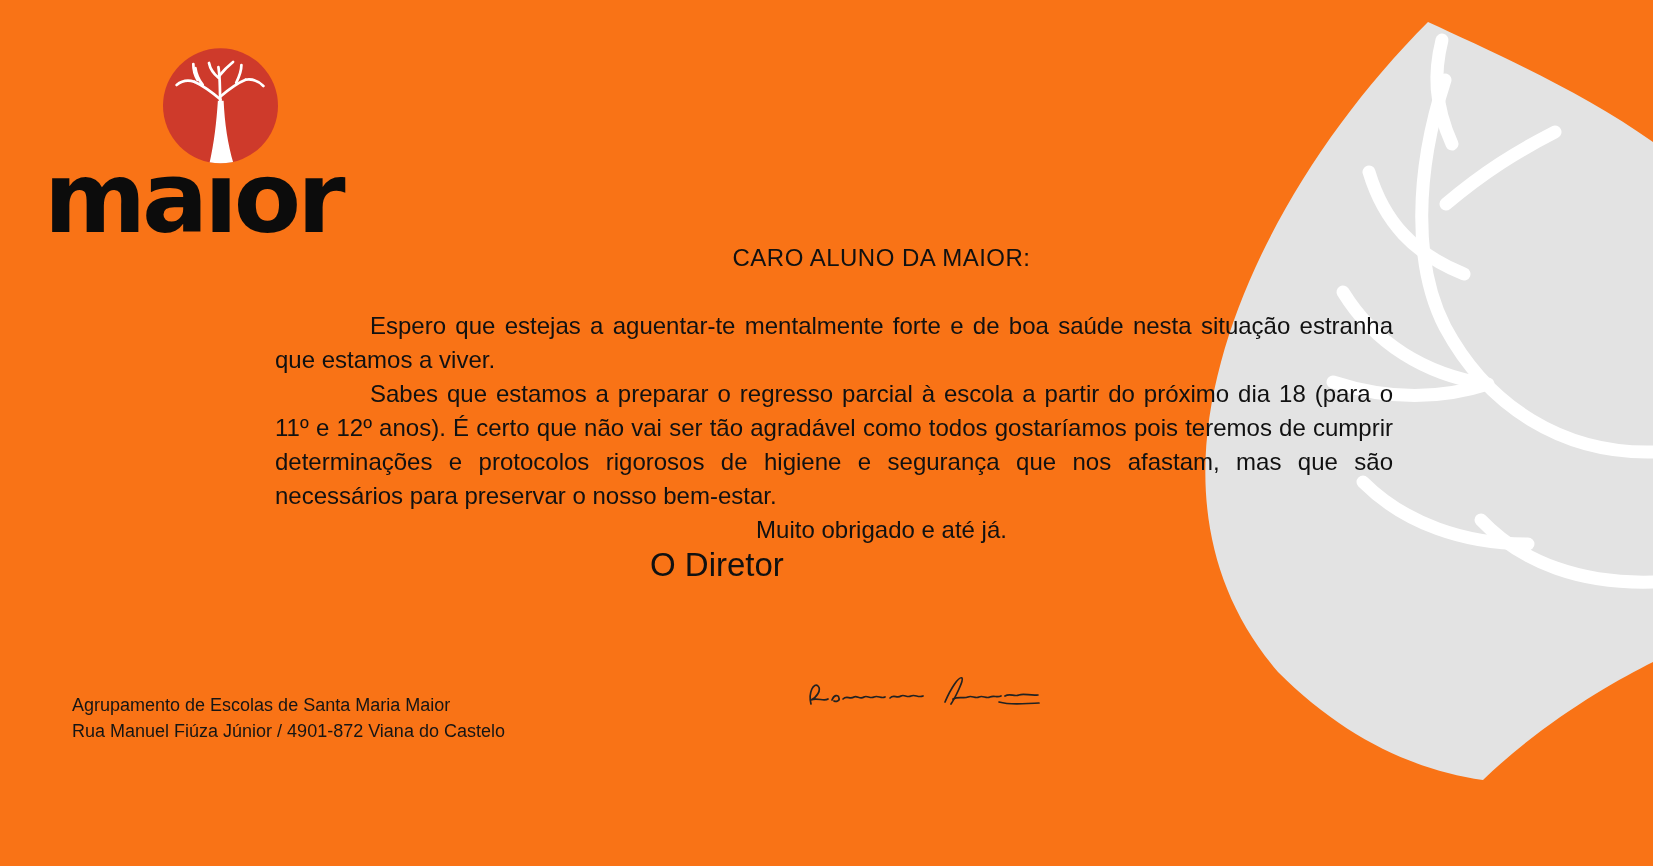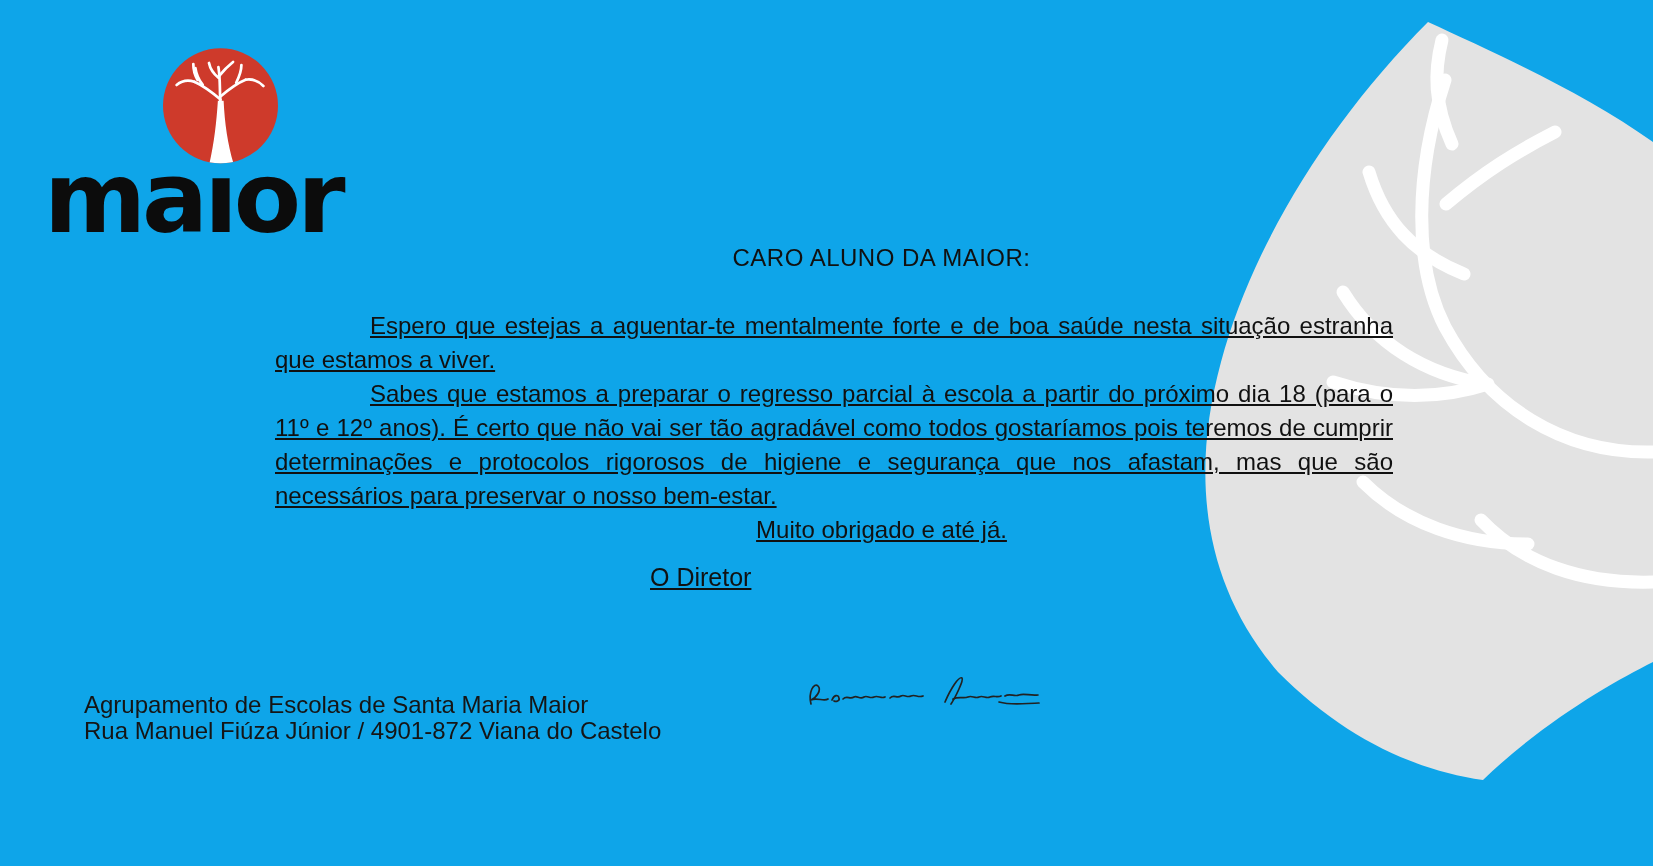"maıor" .page { background: #0ea5e9 -> #f97316 }
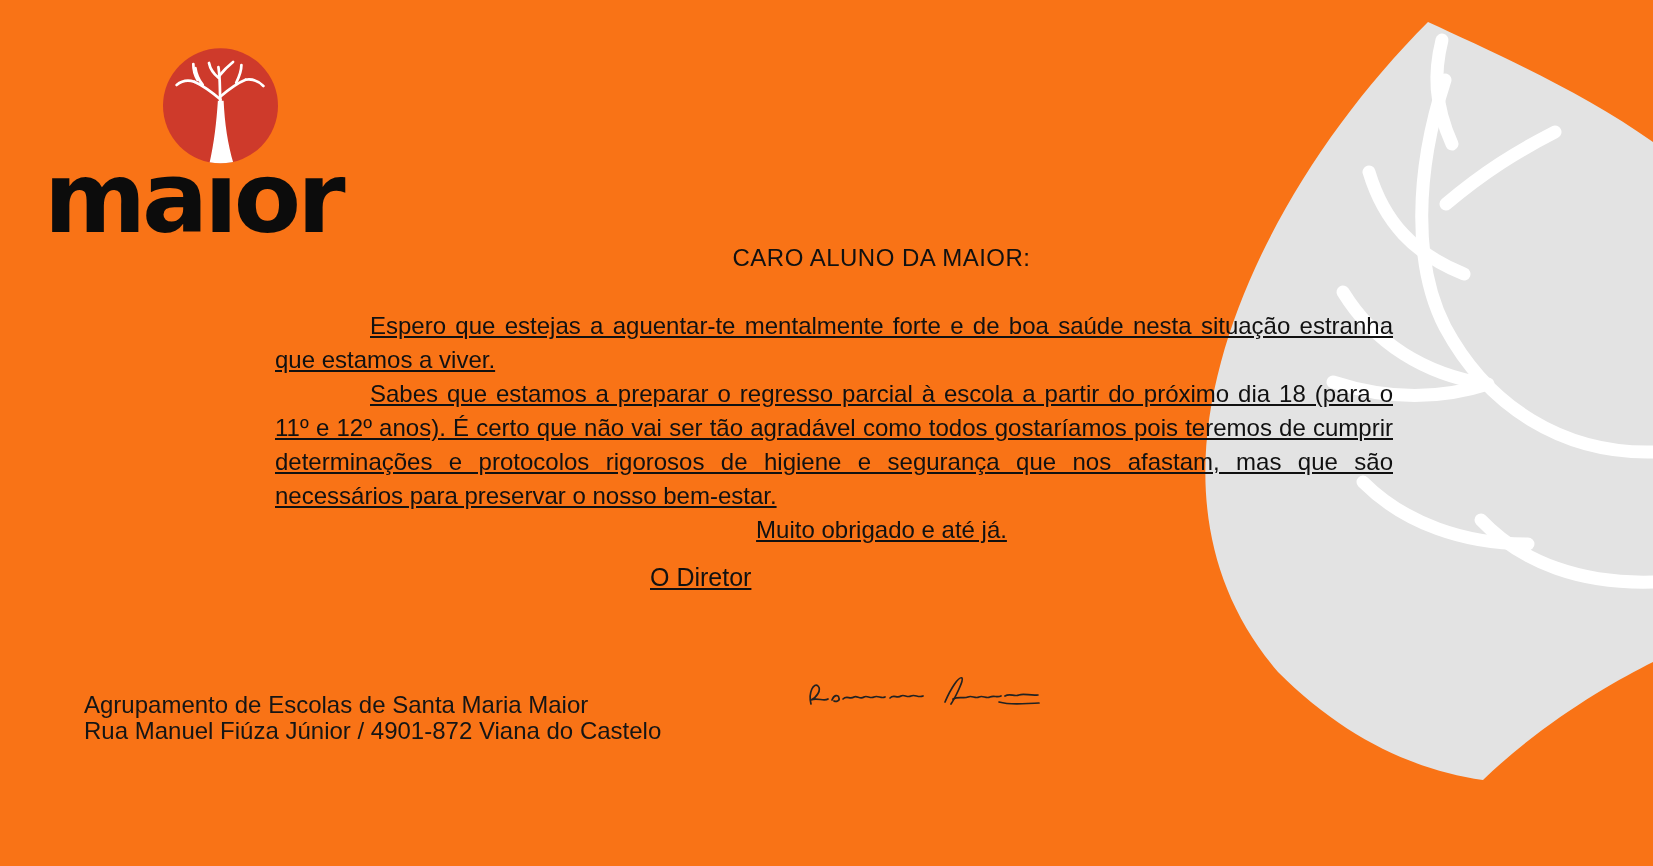"Espero que estejas a aguentar-te" .paras { text-decoration: underline -> none }
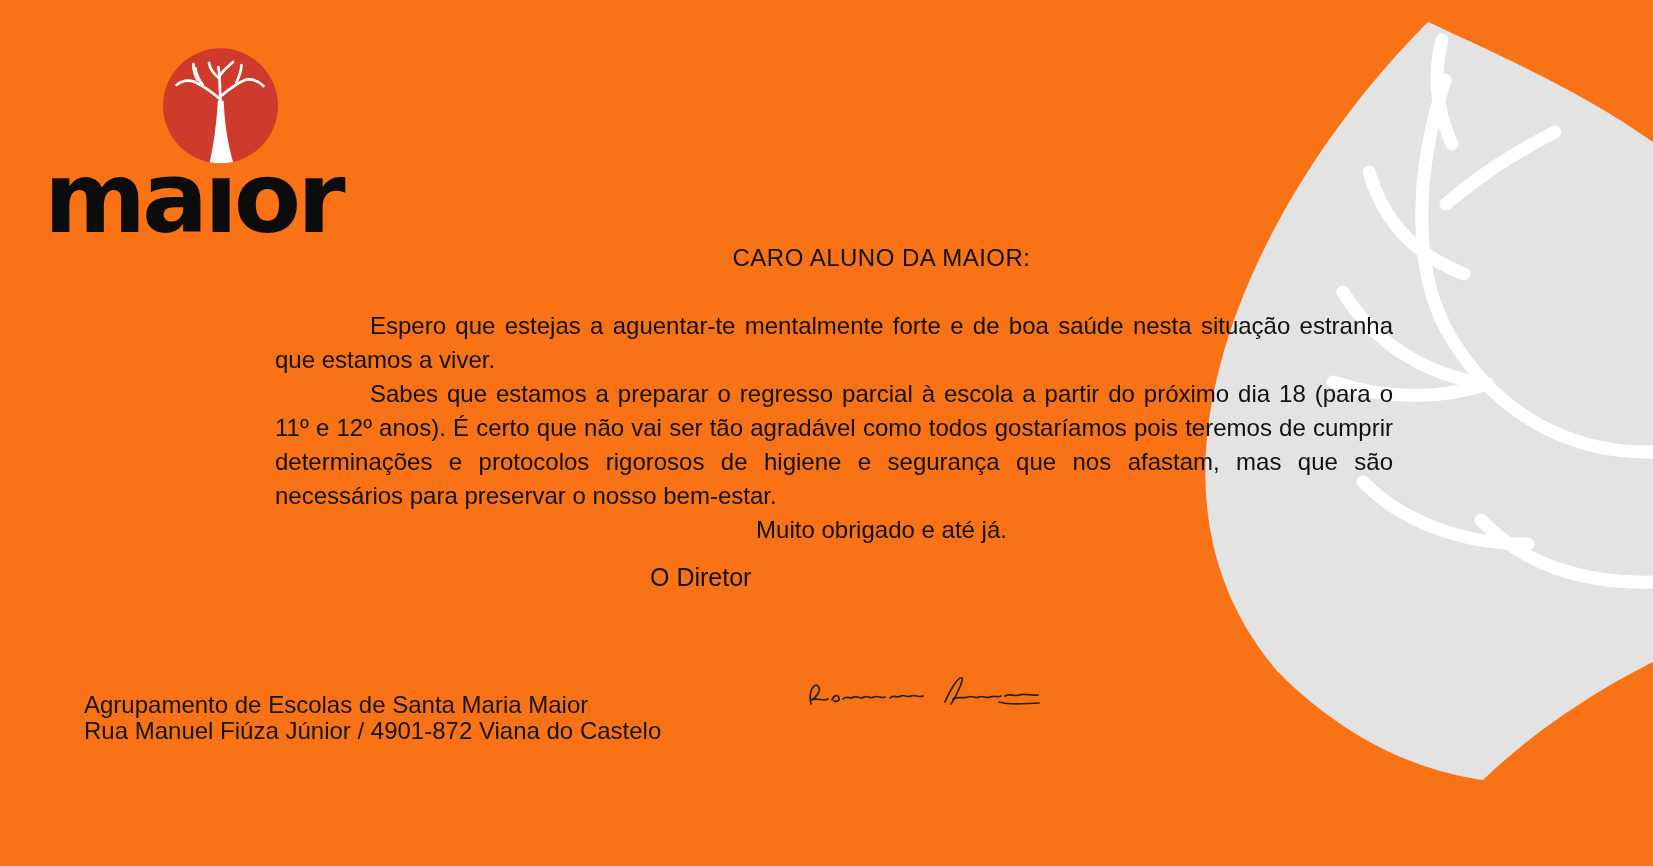"O Diretor" .signoff { font-size: 25px -> 33px; margin: 12px 0 0 375px -> 0 0 0 375px }
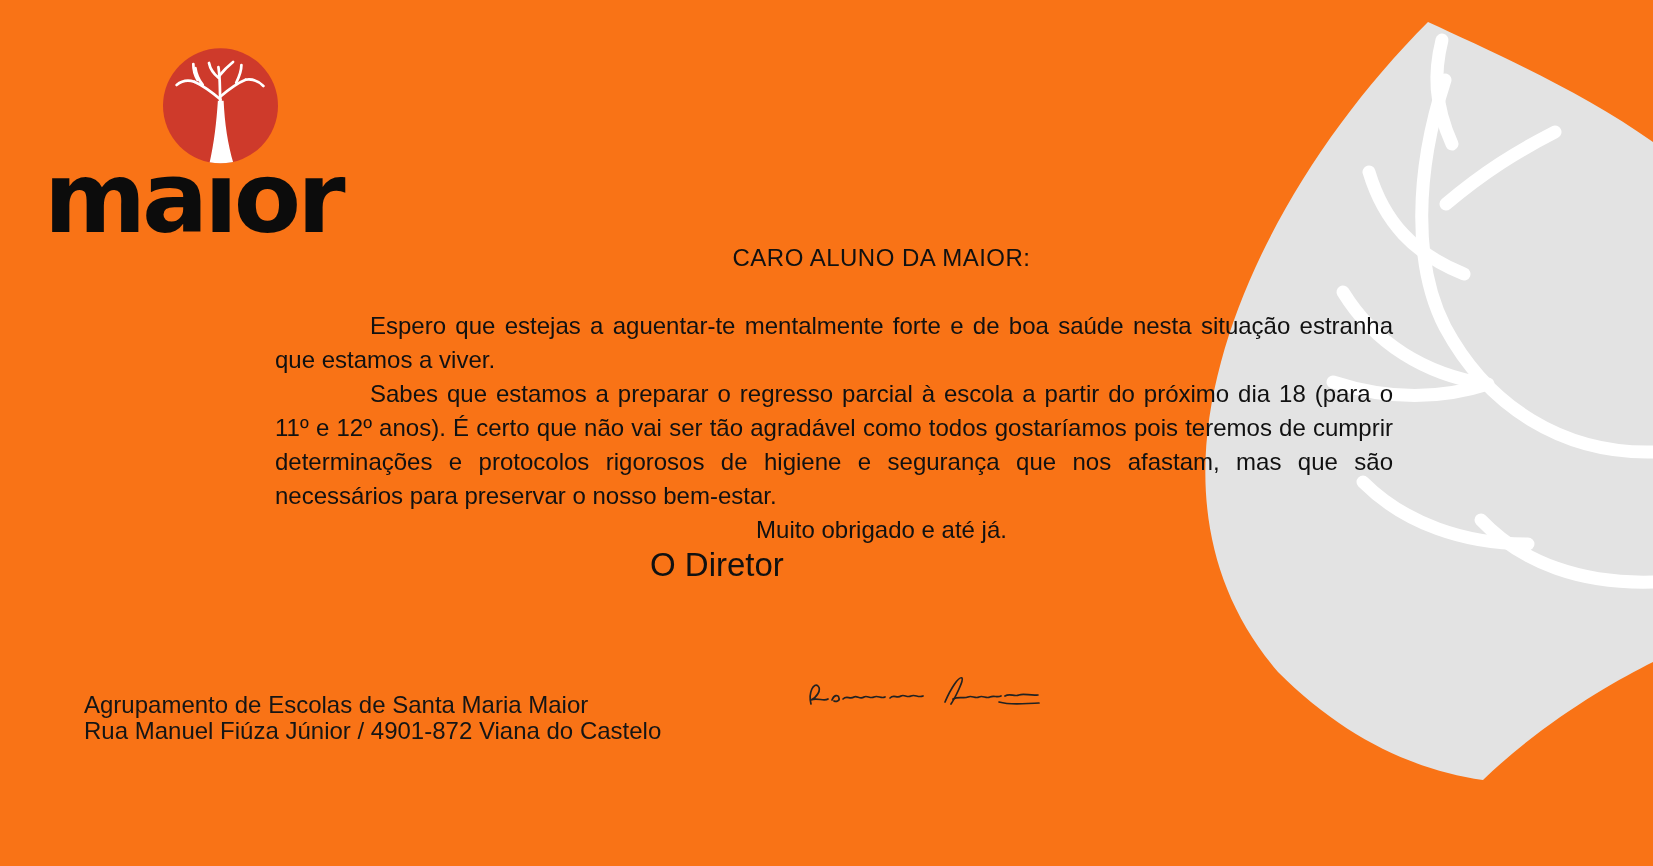"Agrupamento de Escolas de Santa" .footer { font-size: 24px -> 18px; left: 84px -> 72px }
